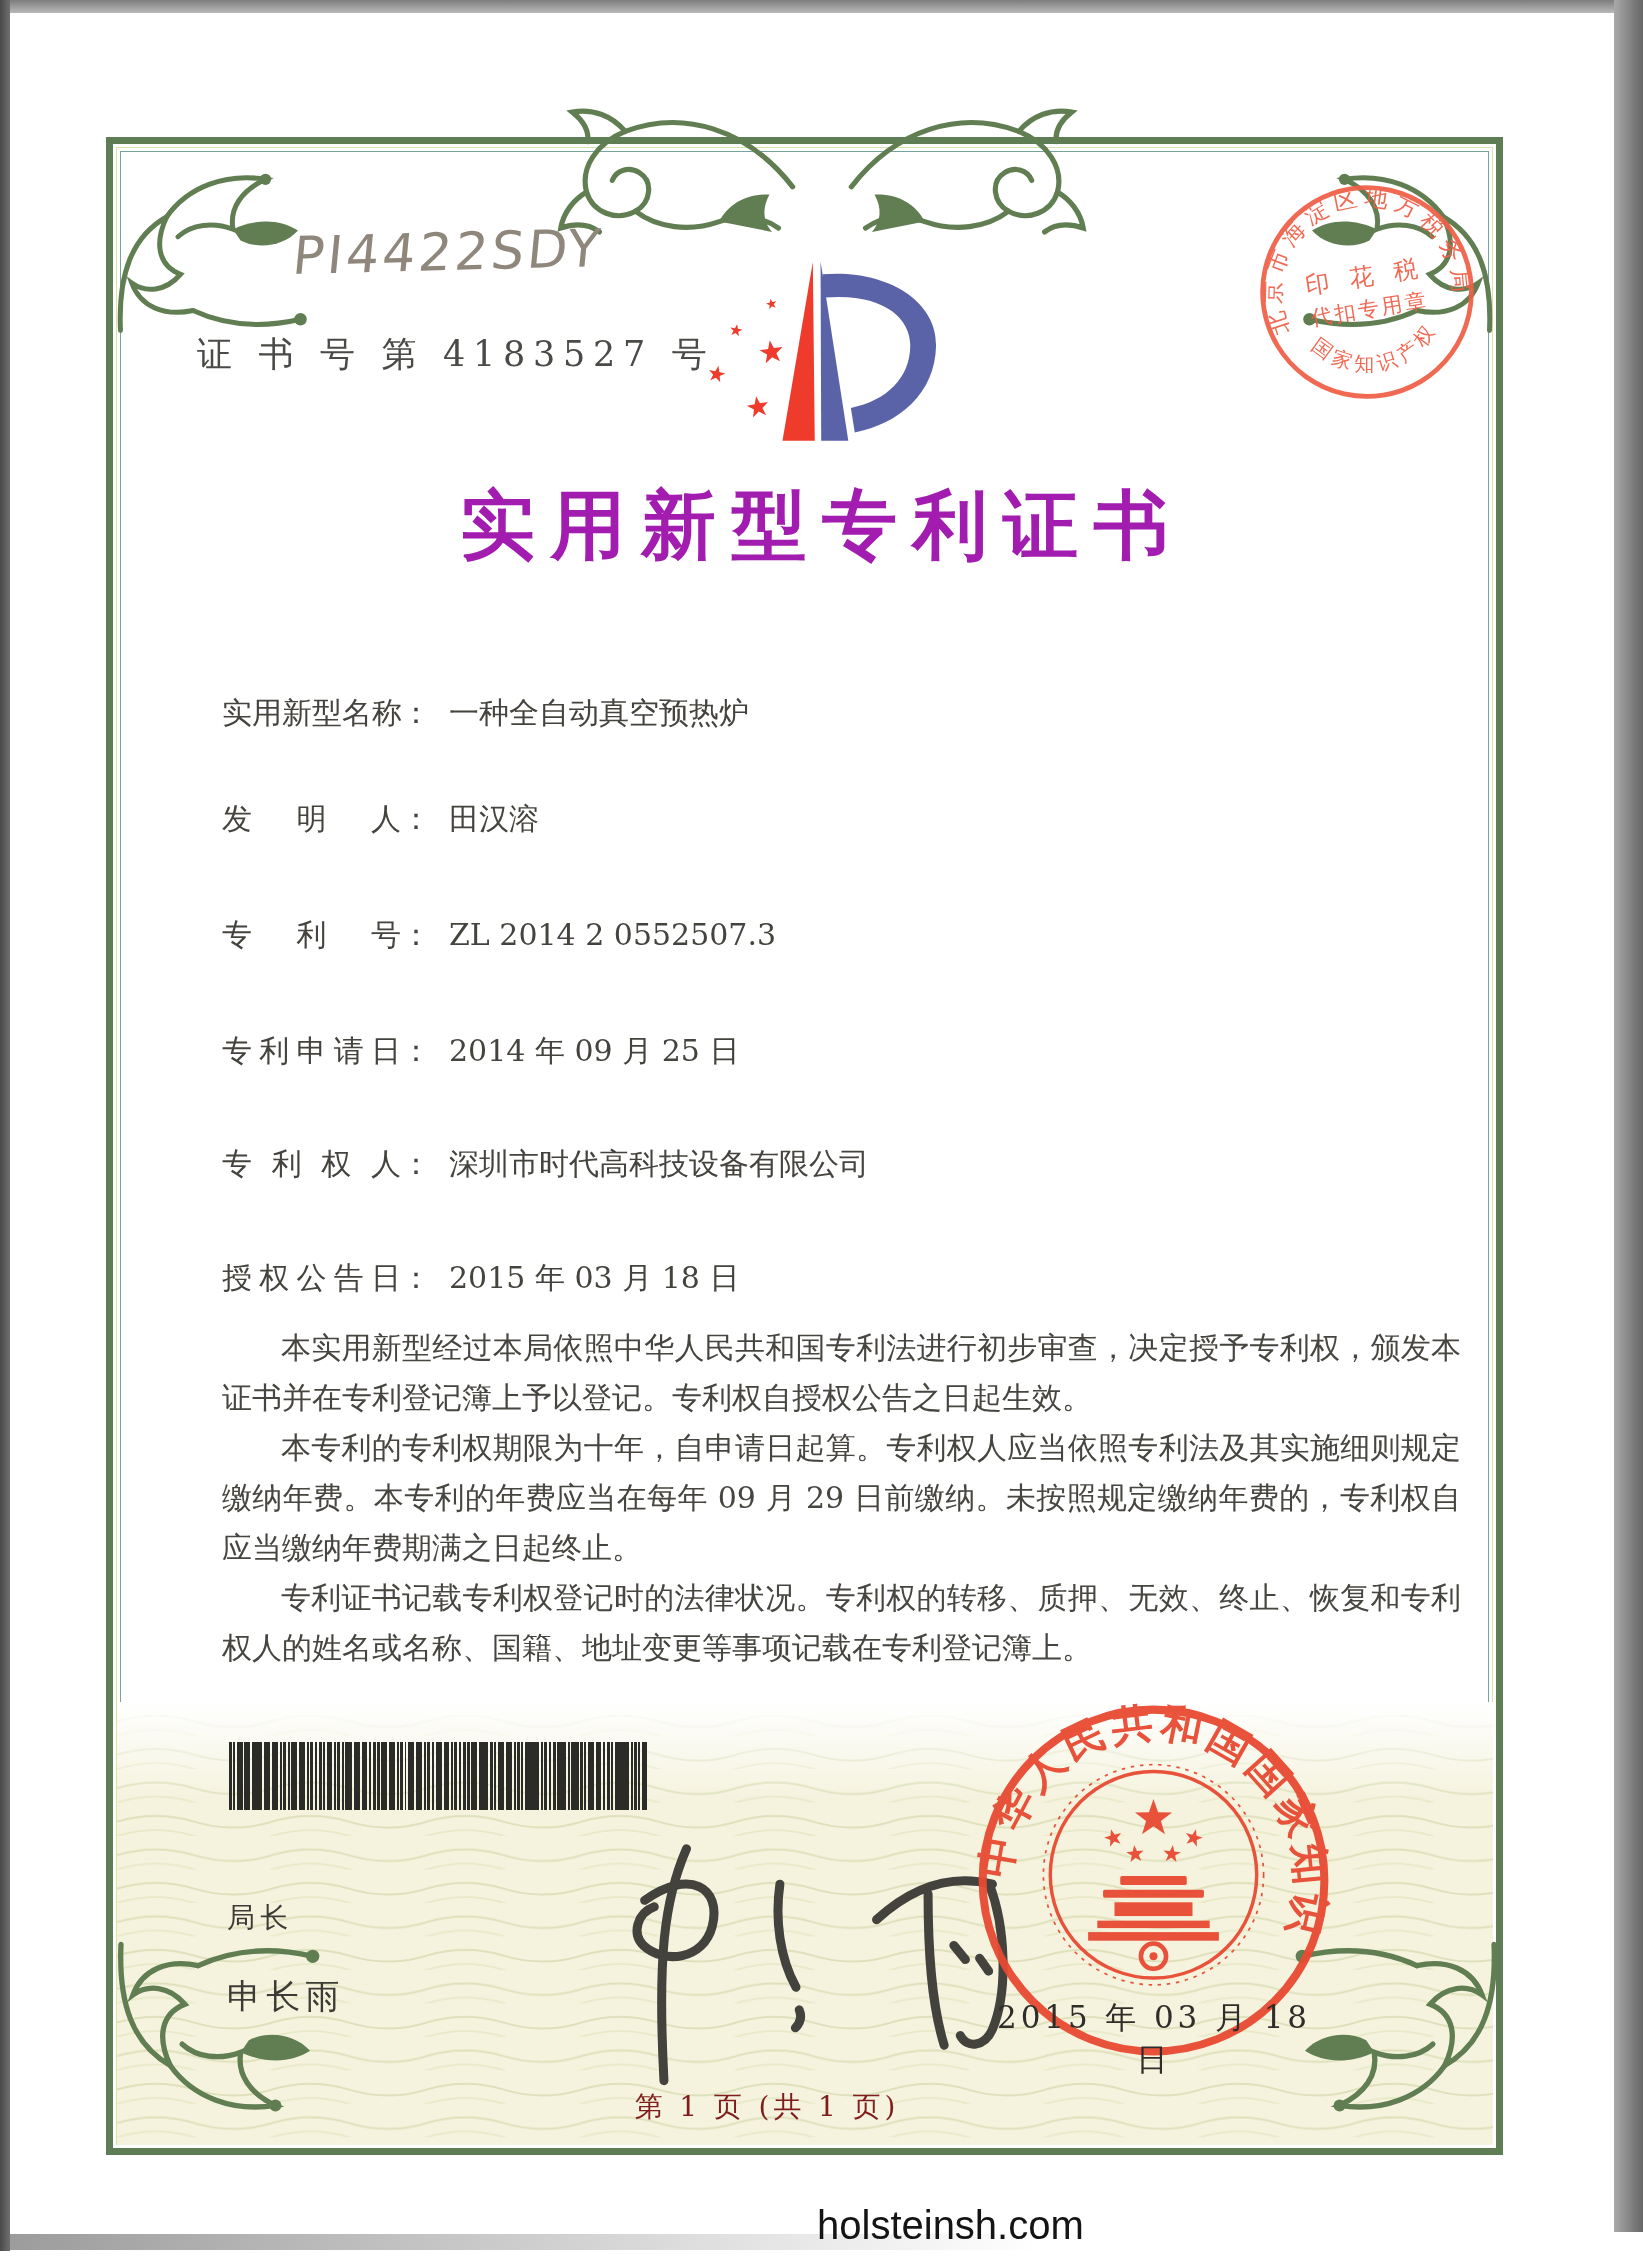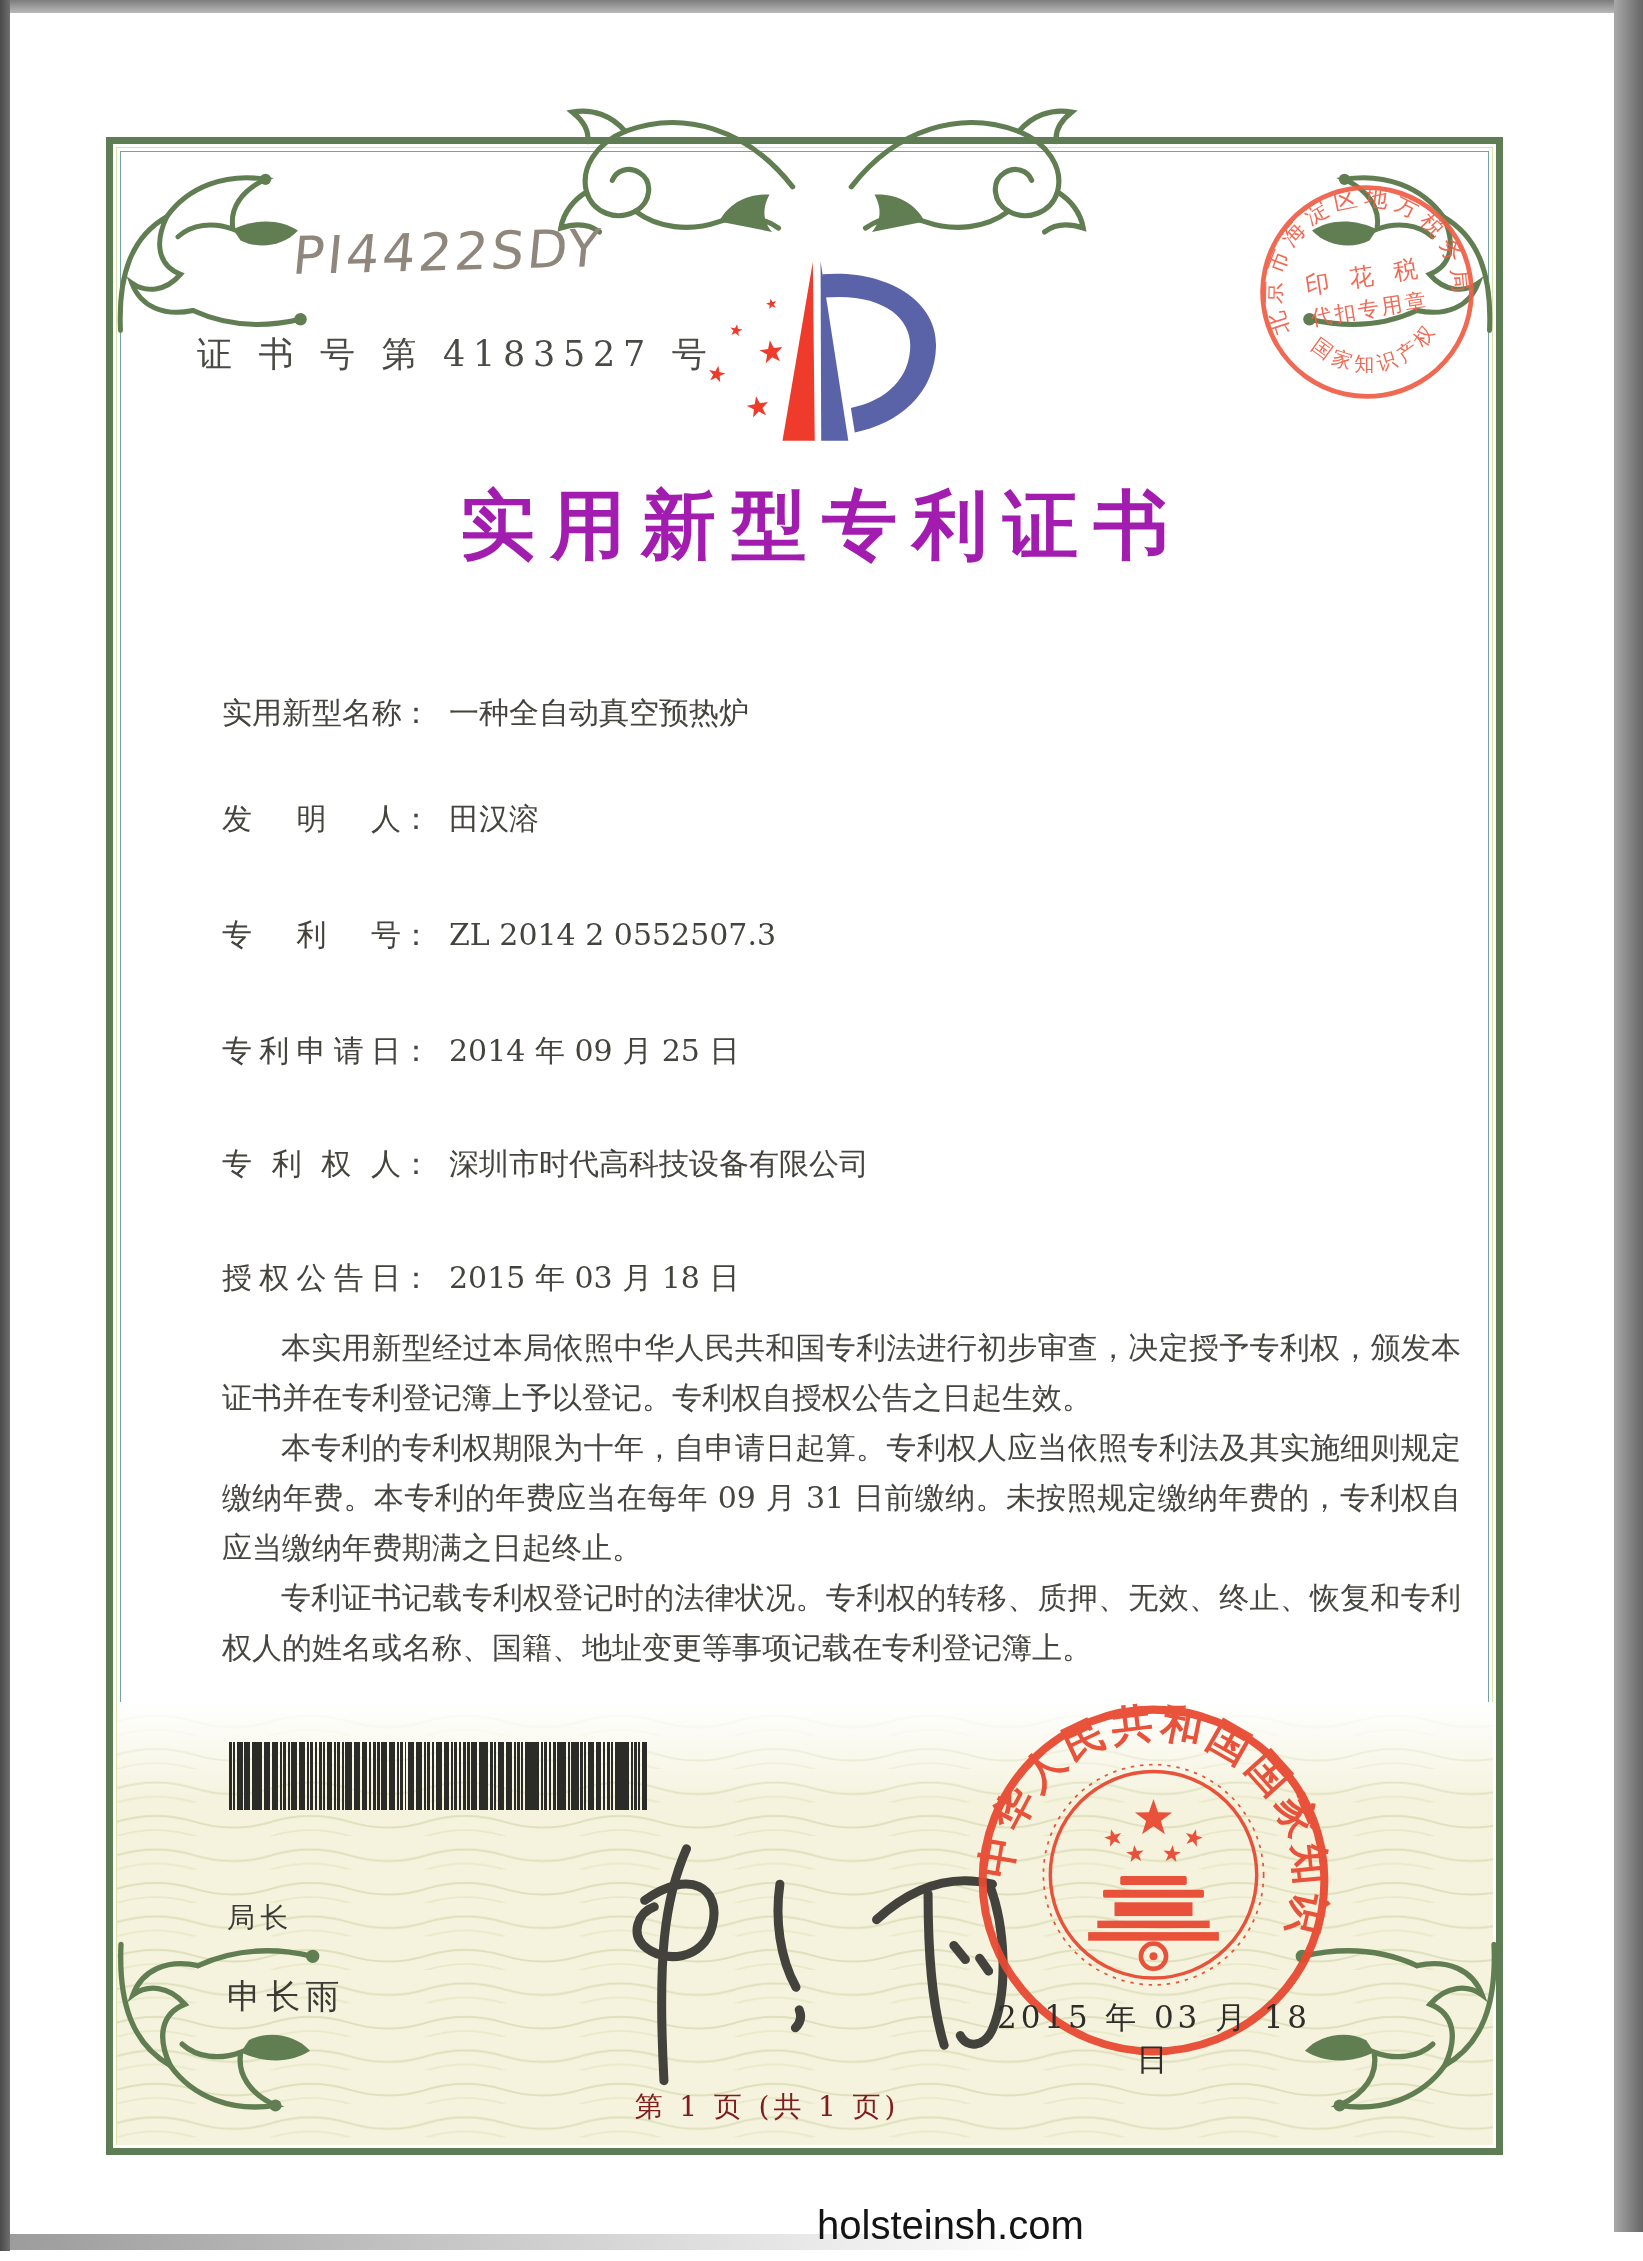"本专利的专利权期限为十年，自申请日起算。专利权人应当依照专利法及其实施细则规定缴" p { text: 31 -> 29 }
